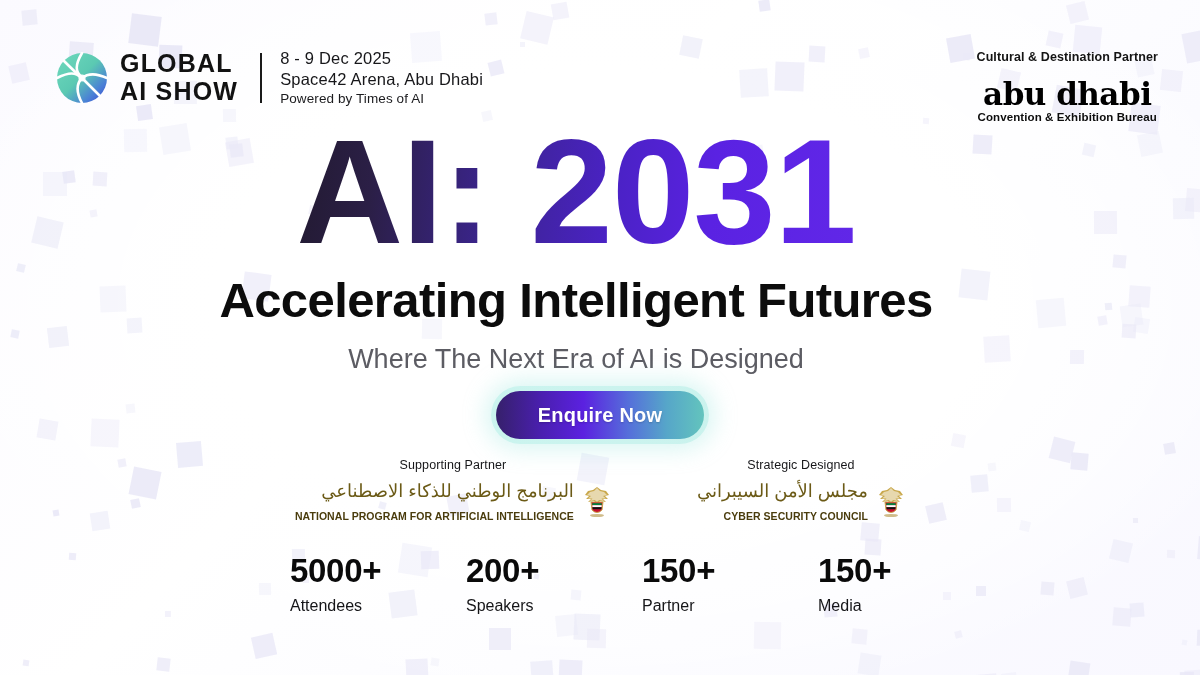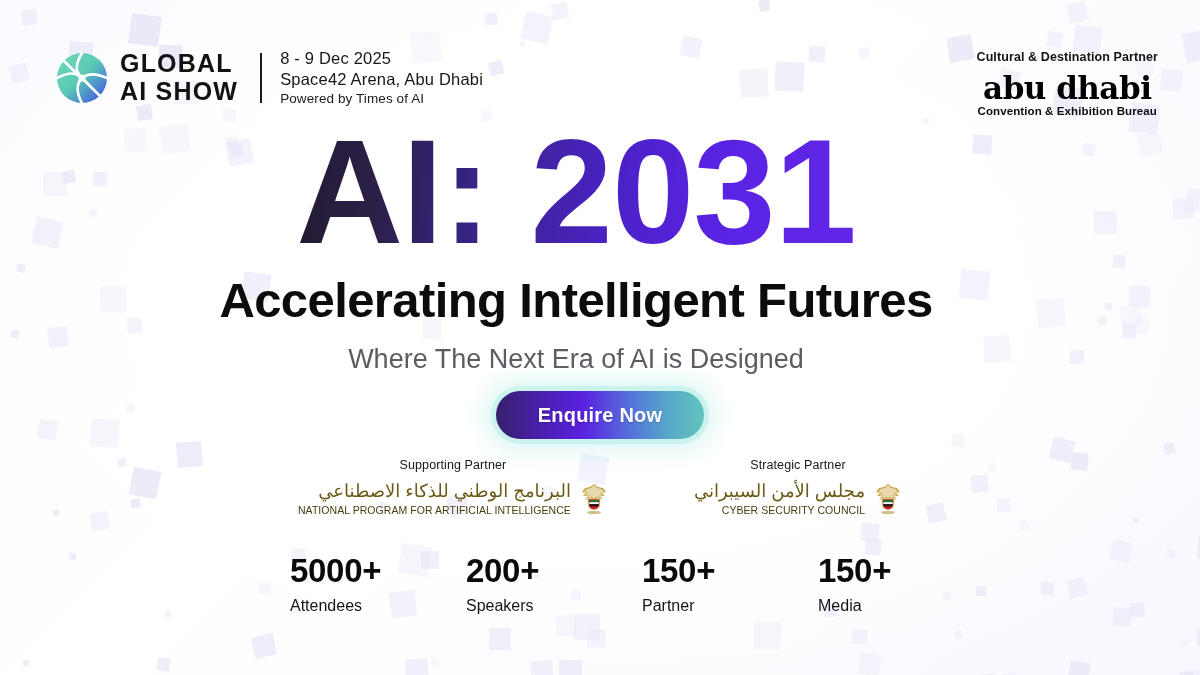"abu dhabi" .ad-partner .brand { margin-top: 8px -> 14px }
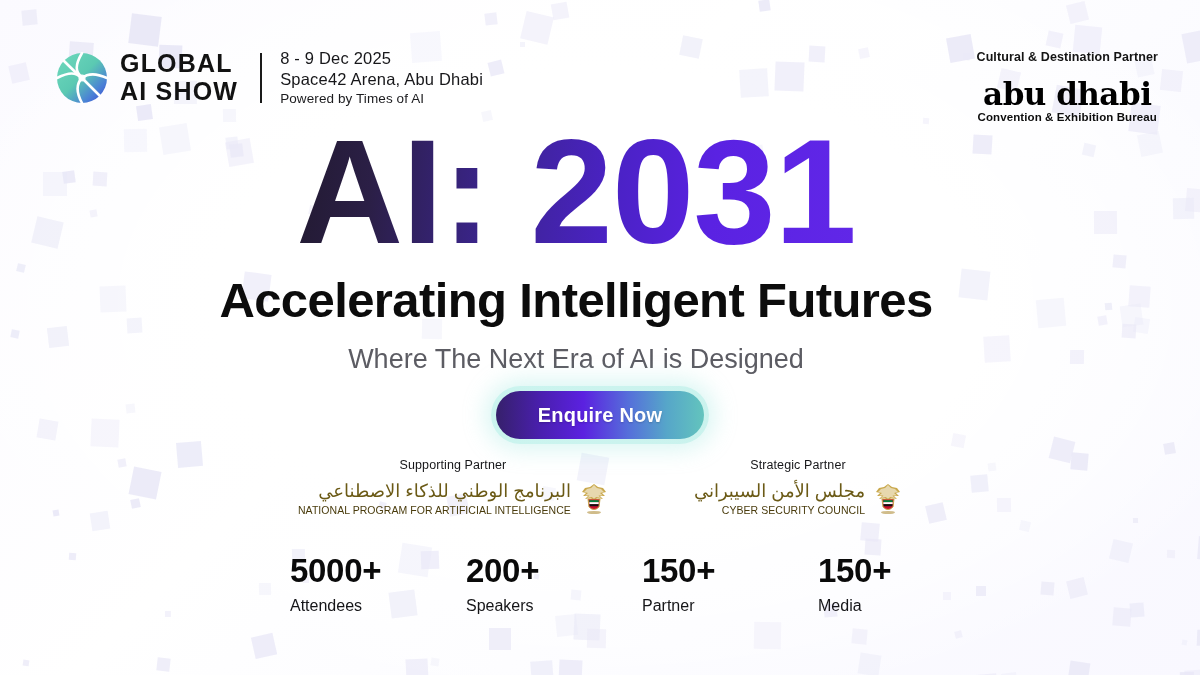"Strategic Partner" div.p-cap { text: Partner -> Designed }
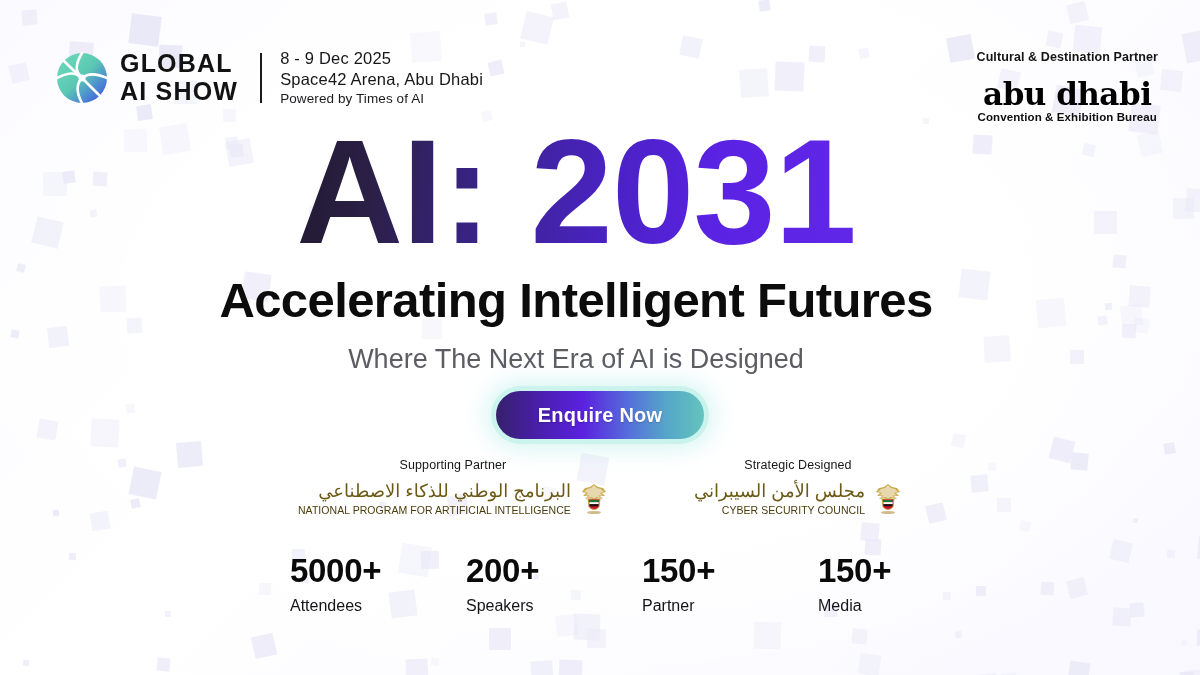"NATIONAL PROGRAM FOR ARTIFICIAL" .p-en { font-weight: 400 -> 700; margin-top: 2px -> 8px }
